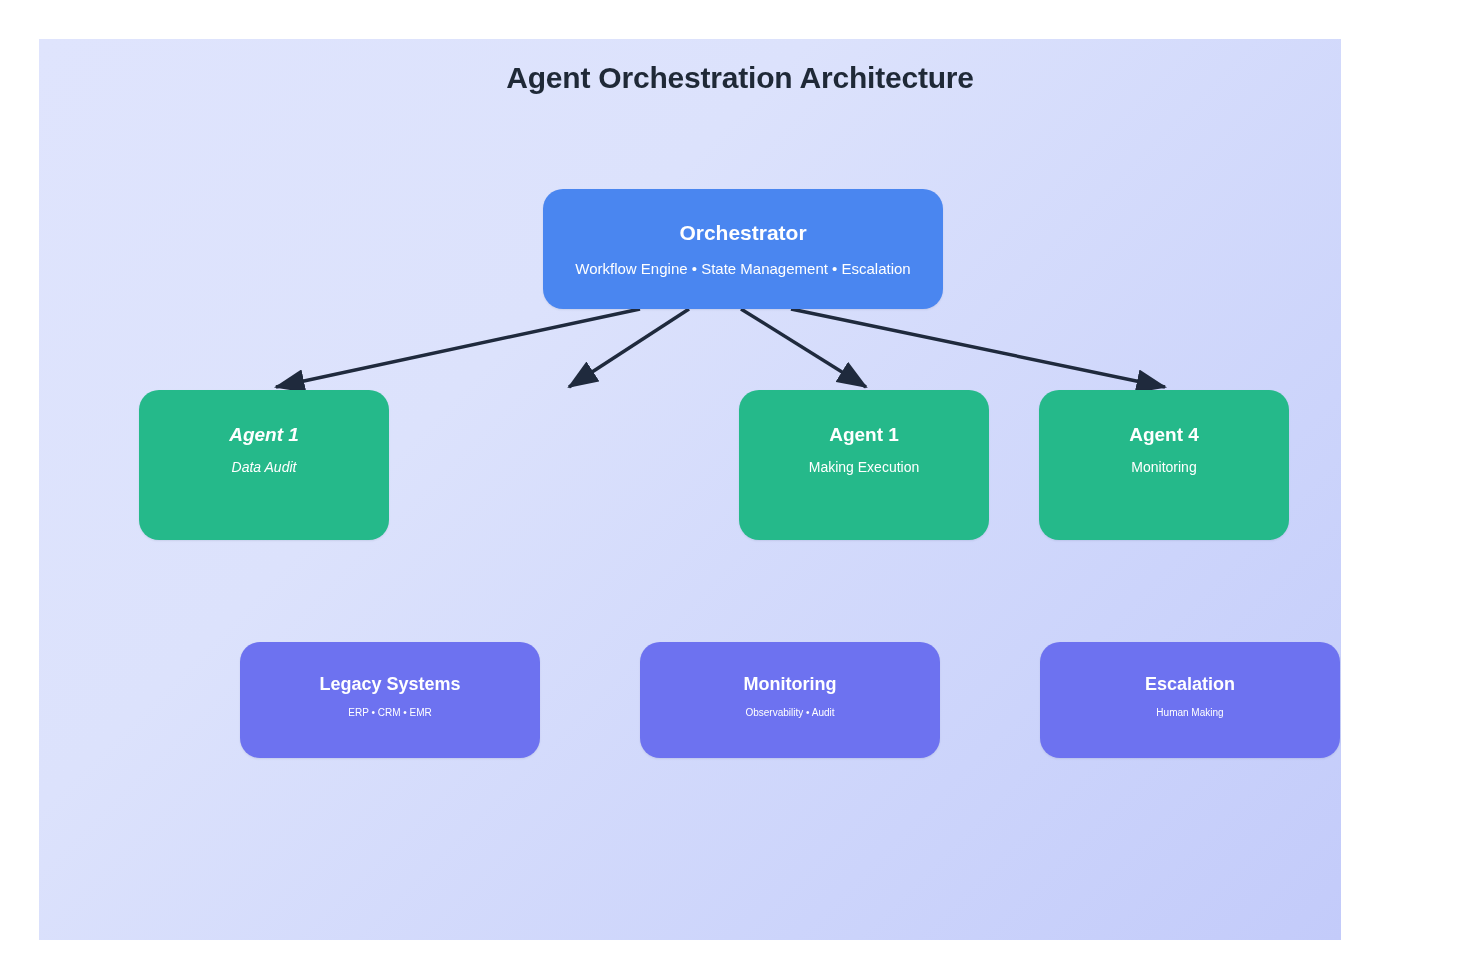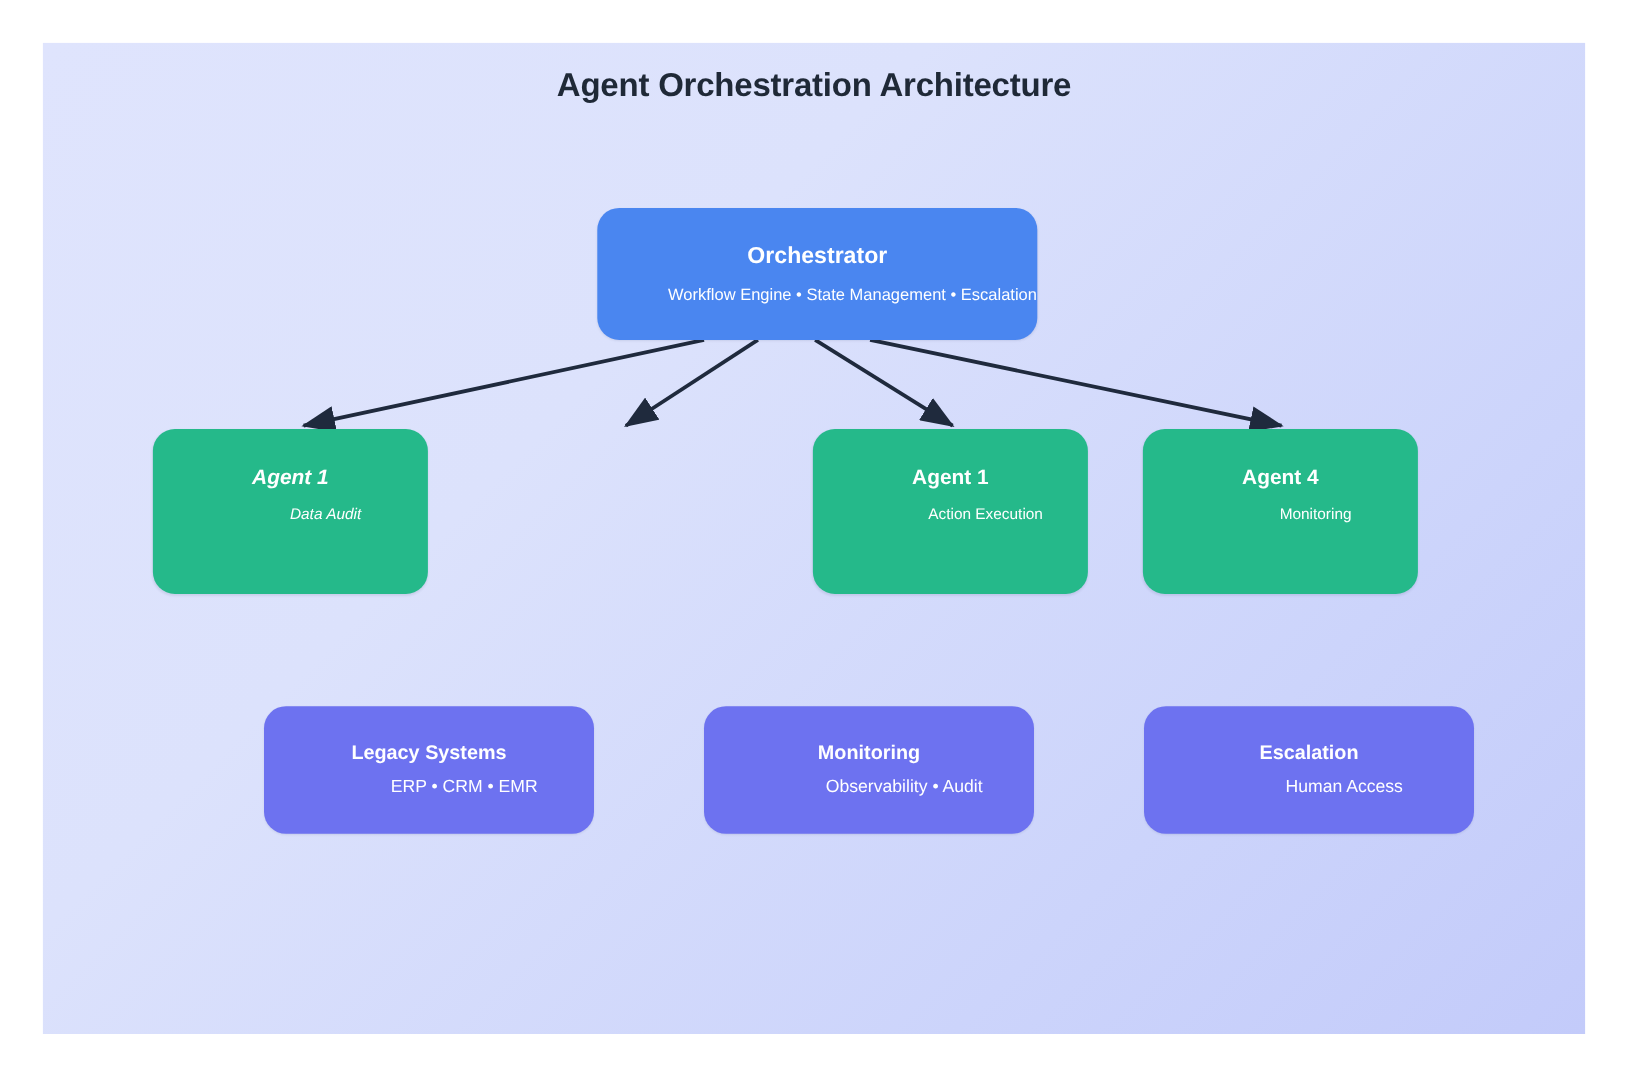"Agent Orchestration Architecture" #canvas { width: 1402px -> 1302px }
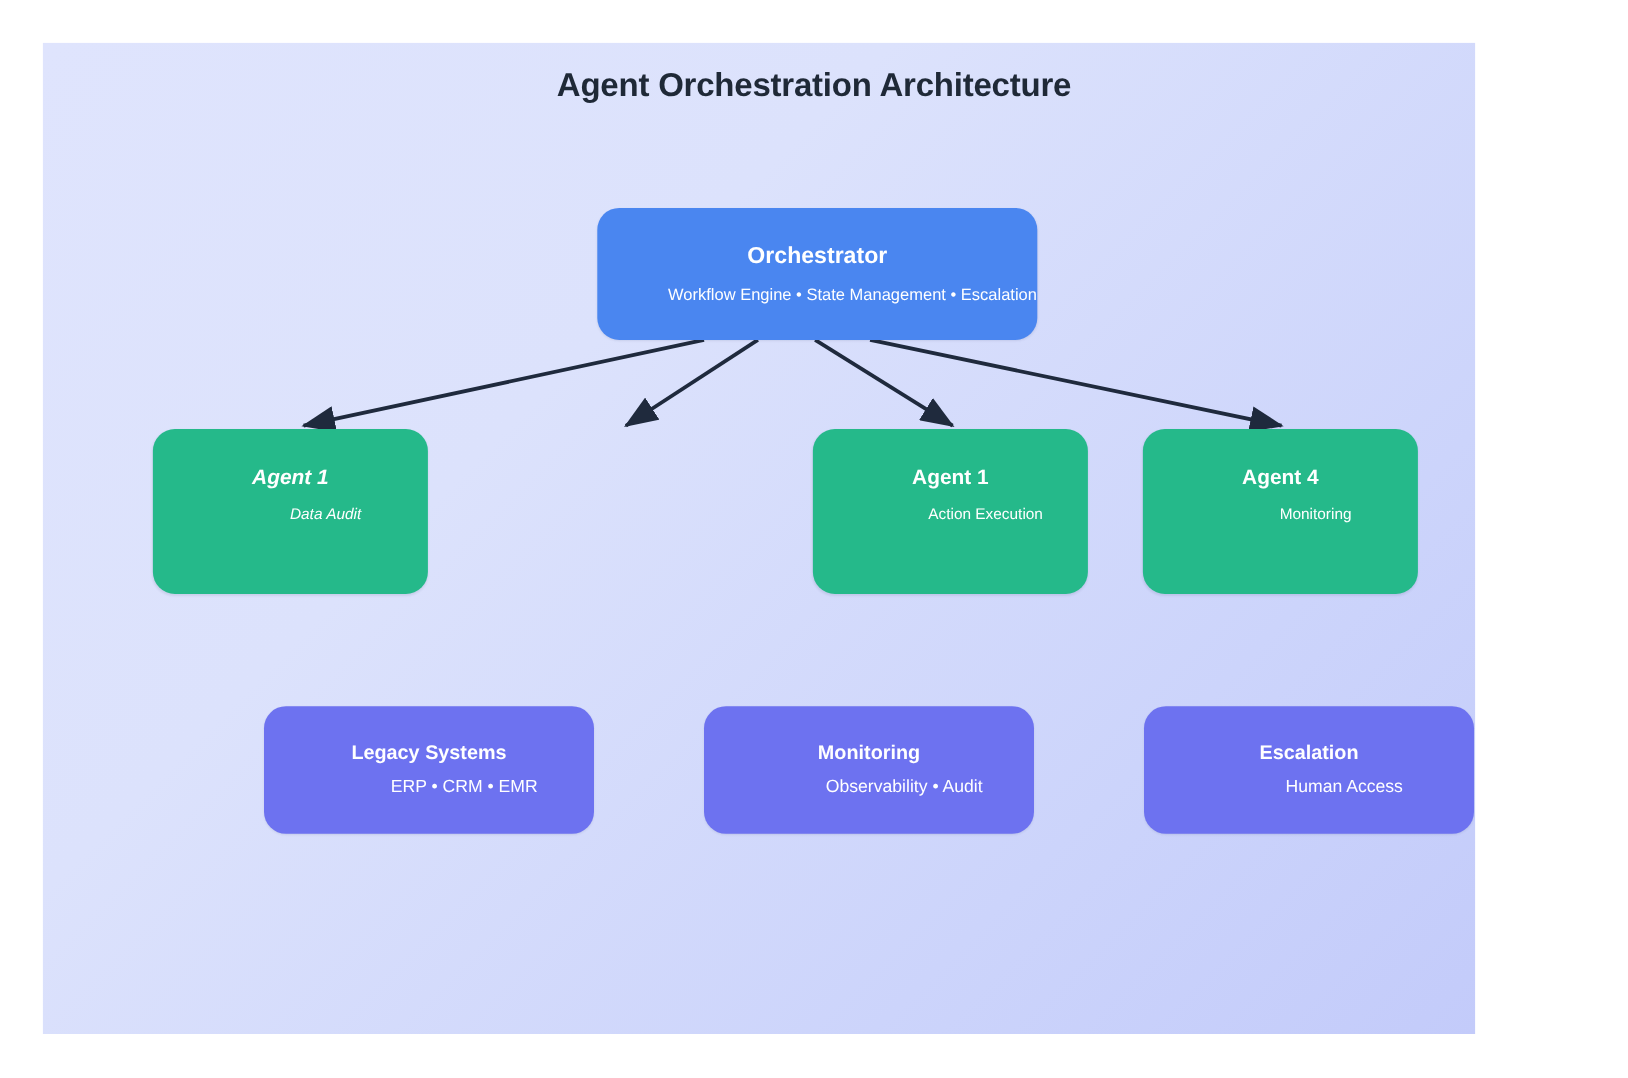"Workflow Engine • State Management" .node .node-sub { padding-left: 32px -> none }
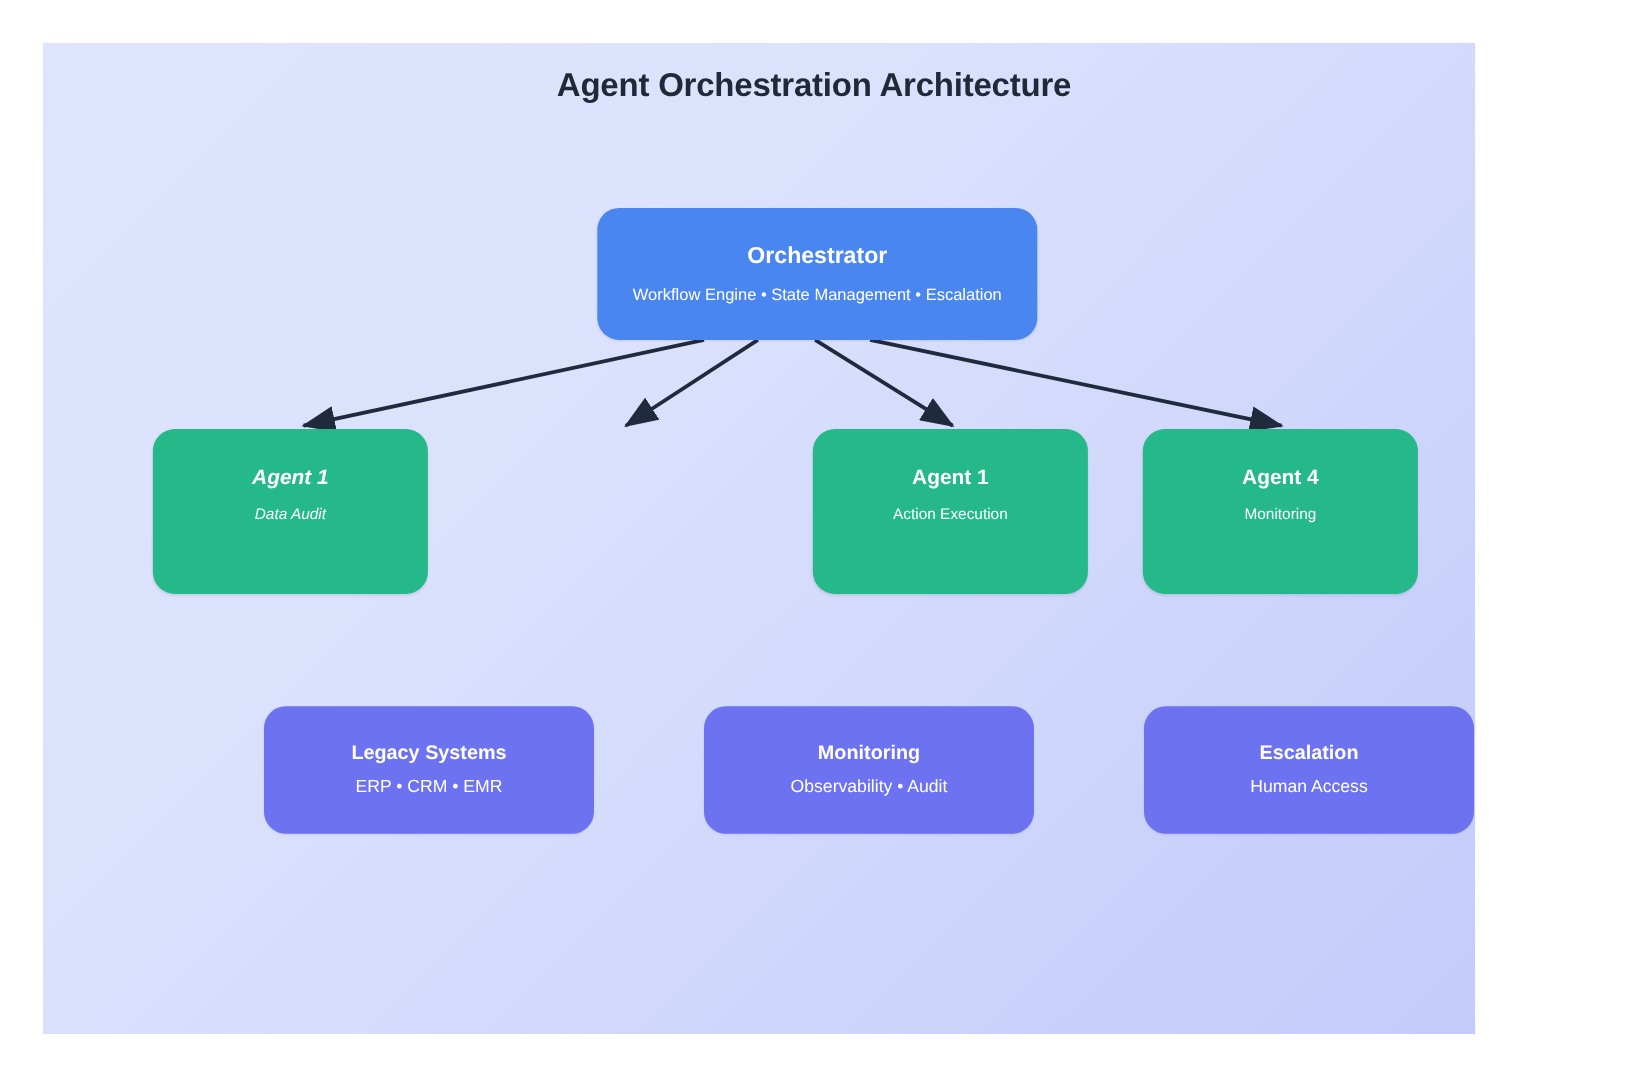"Action Execution" div.node-sub { text: Action -> Making }
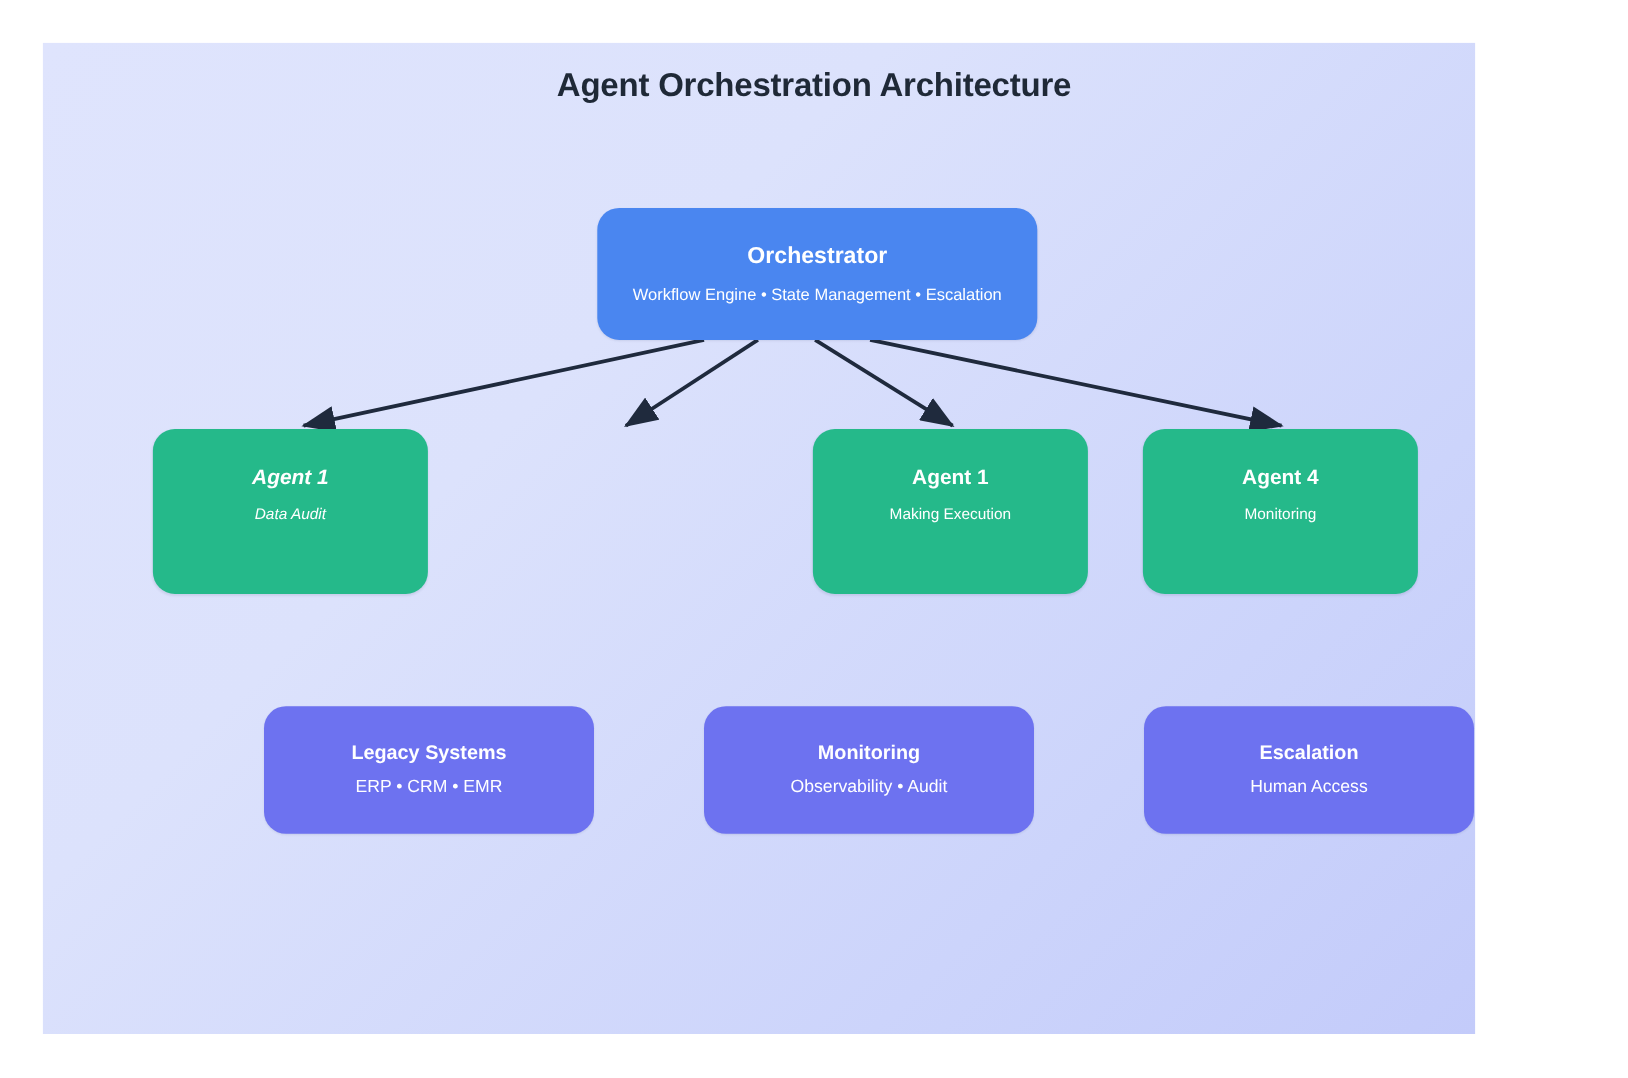"ERP • CRM • EMR" .support .node-sub { font-size: 16px -> 10px }
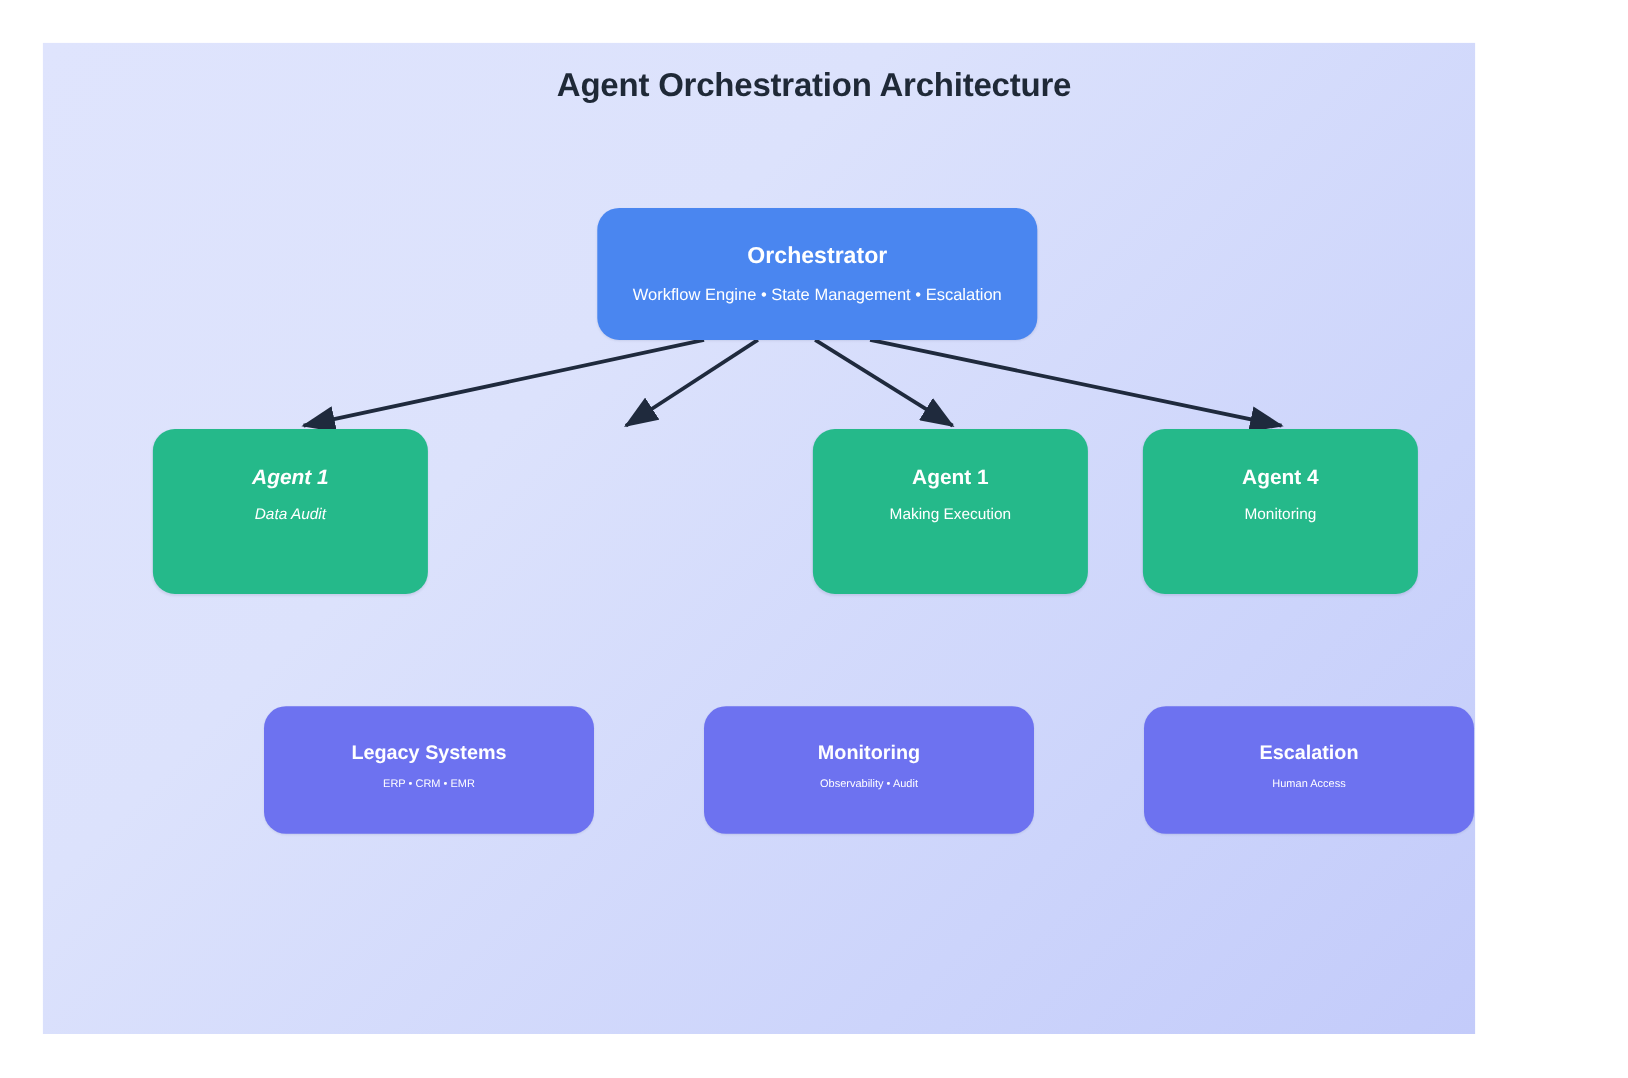"Human Access" div.node-sub { text: Access -> Making }
